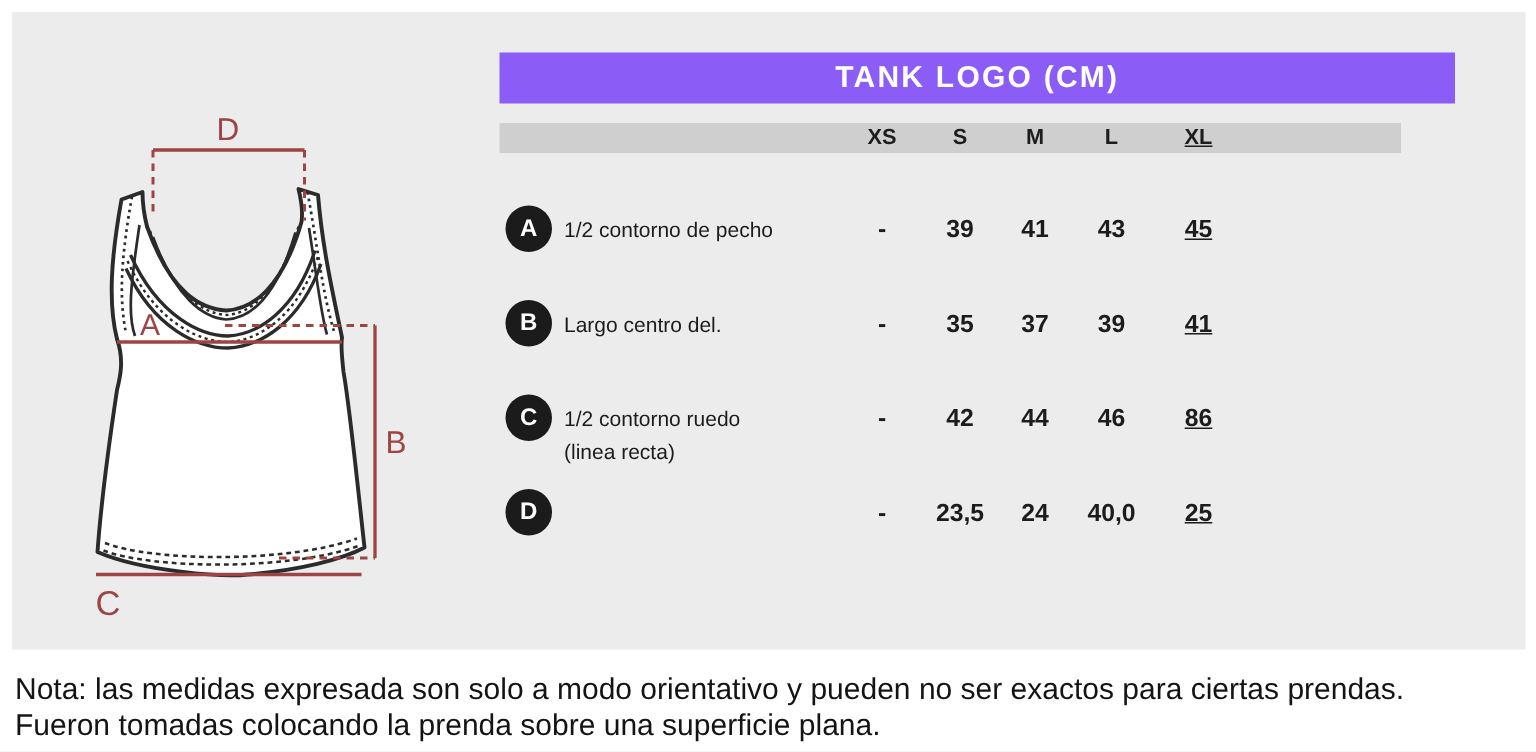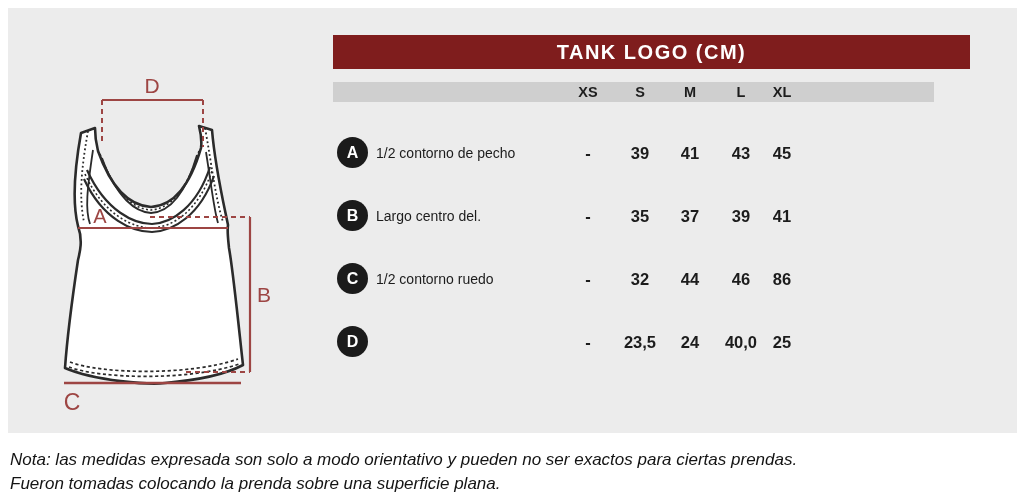"TANK LOGO (CM)" .title-bar { background: #7f1d1d -> #8b5cf6 }
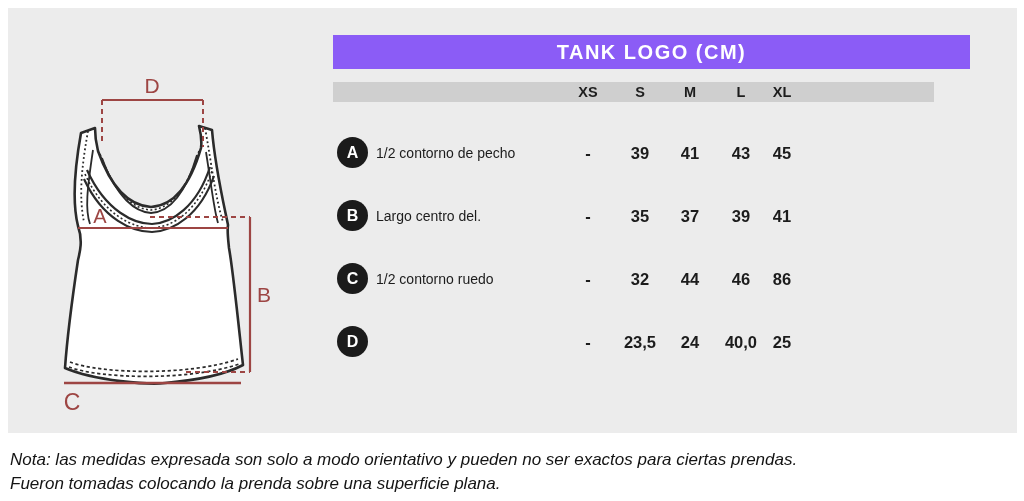"XL" .c4 { left: 419px -> 436px; text-decoration: none -> underline }
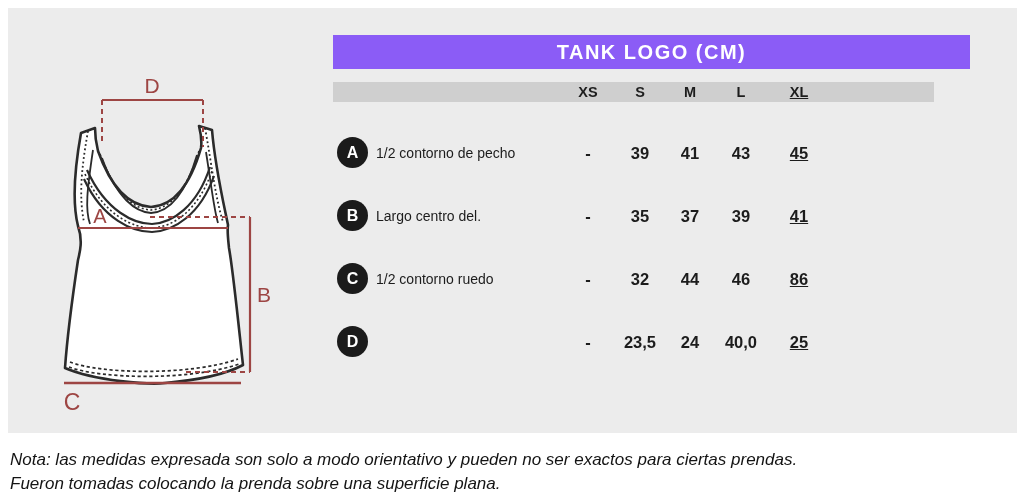"32" span.val { text: 32 -> 42 }
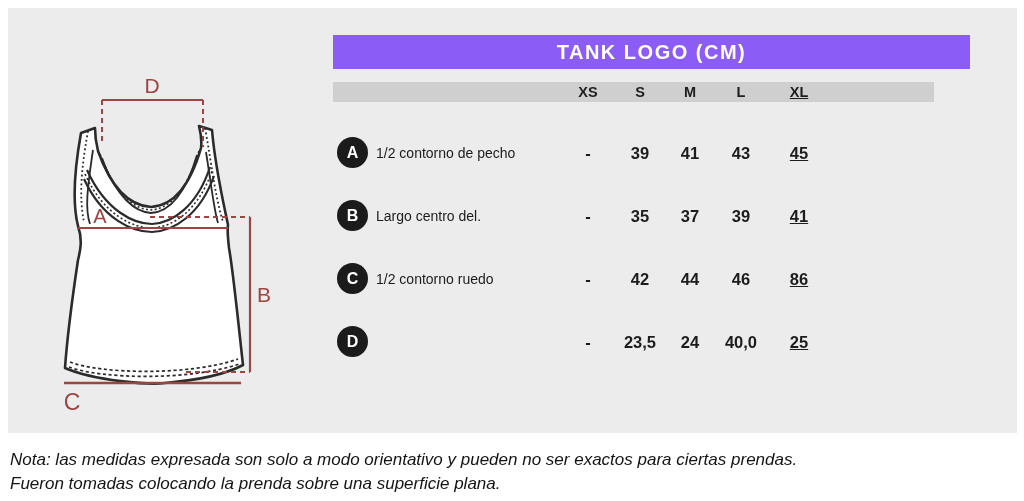"(linea recta)" span { html: none -> <span>(linea recta)</span> }
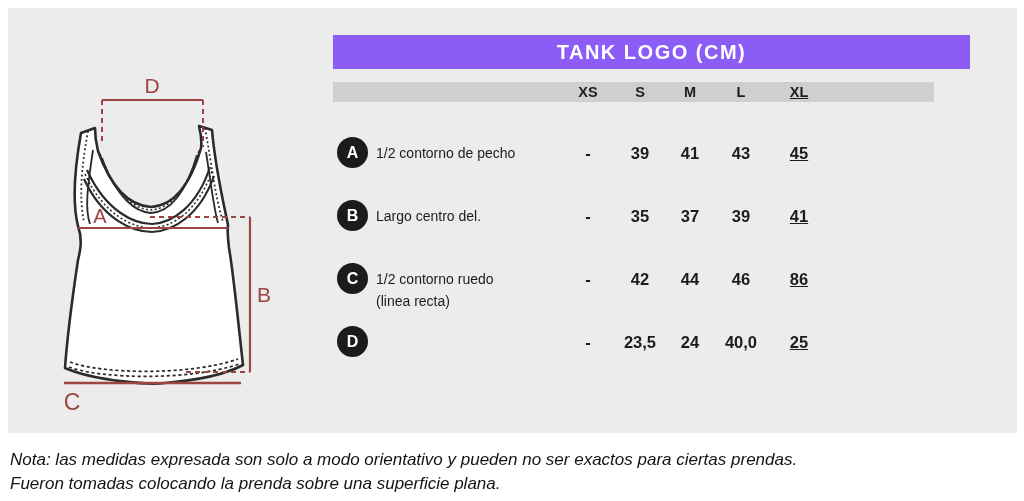"Nota: las medidas expresada son" .note { font-size: 17px -> 20px; font-style: italic -> none }
